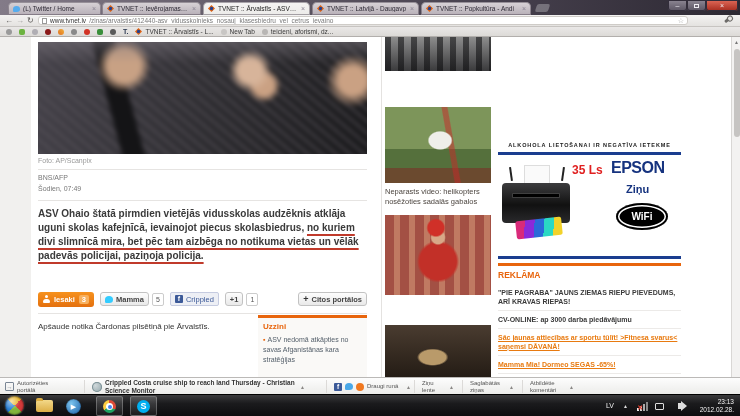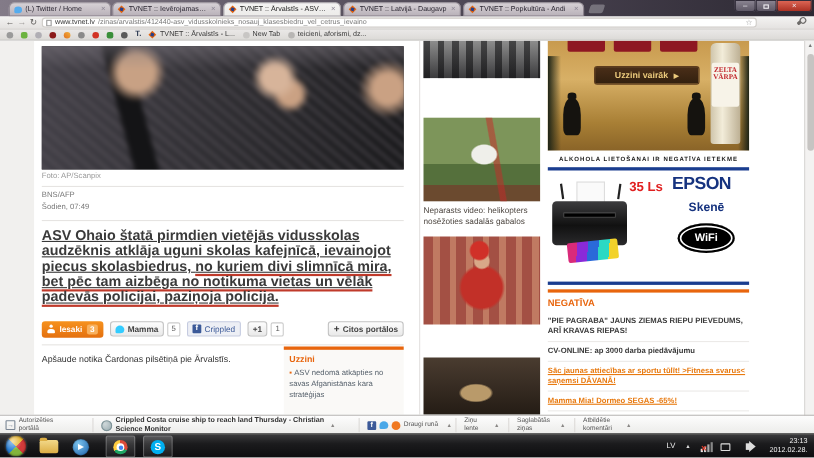"Uzzini vairāk" div { html: <div> <span> <i></i> <i></i> <i></i> </span> <span></span> <span></span> <span></span> <span></span> <div> <span>Uzzini vairāk</span> <span>▶</span> </div> <div> <div>ZELTA VĀRPA</div> </div> </div> -> none }
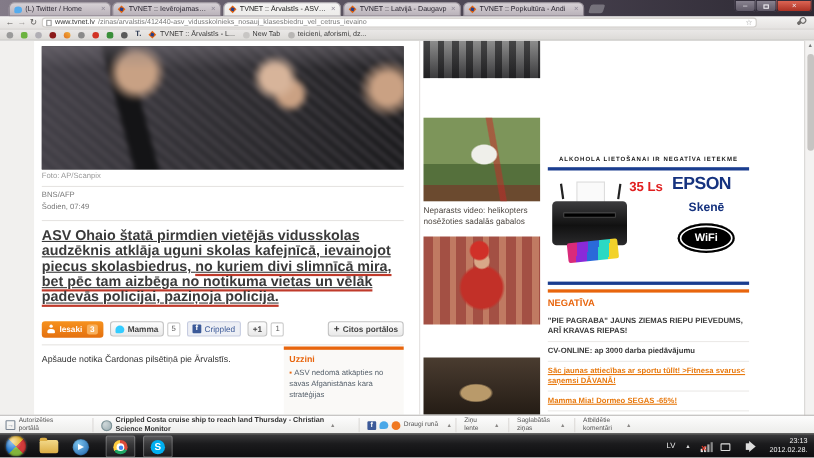"Skenē" span.etag { text: Skenē -> Ziņu }
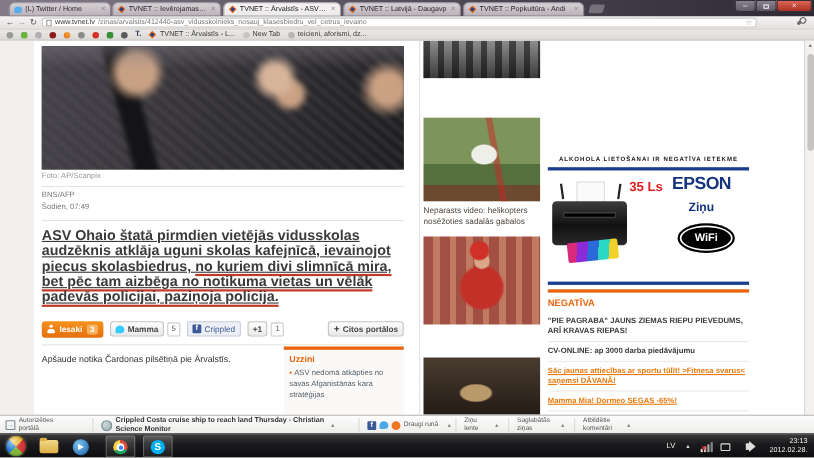"ASV Ohaio štatā pirmdien vietējās" #lead { font-size: 13px -> 10px; text-decoration: underline -> none }
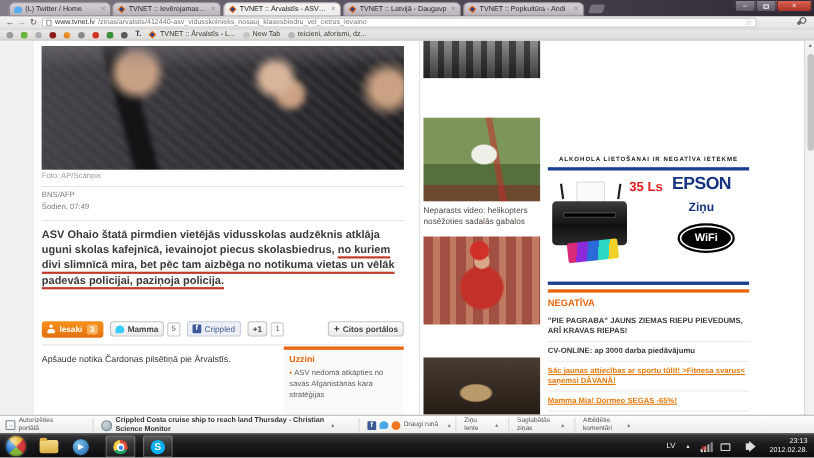"NEGATĪVA" div { text: NEGATĪVA -> REKLĀMA }
